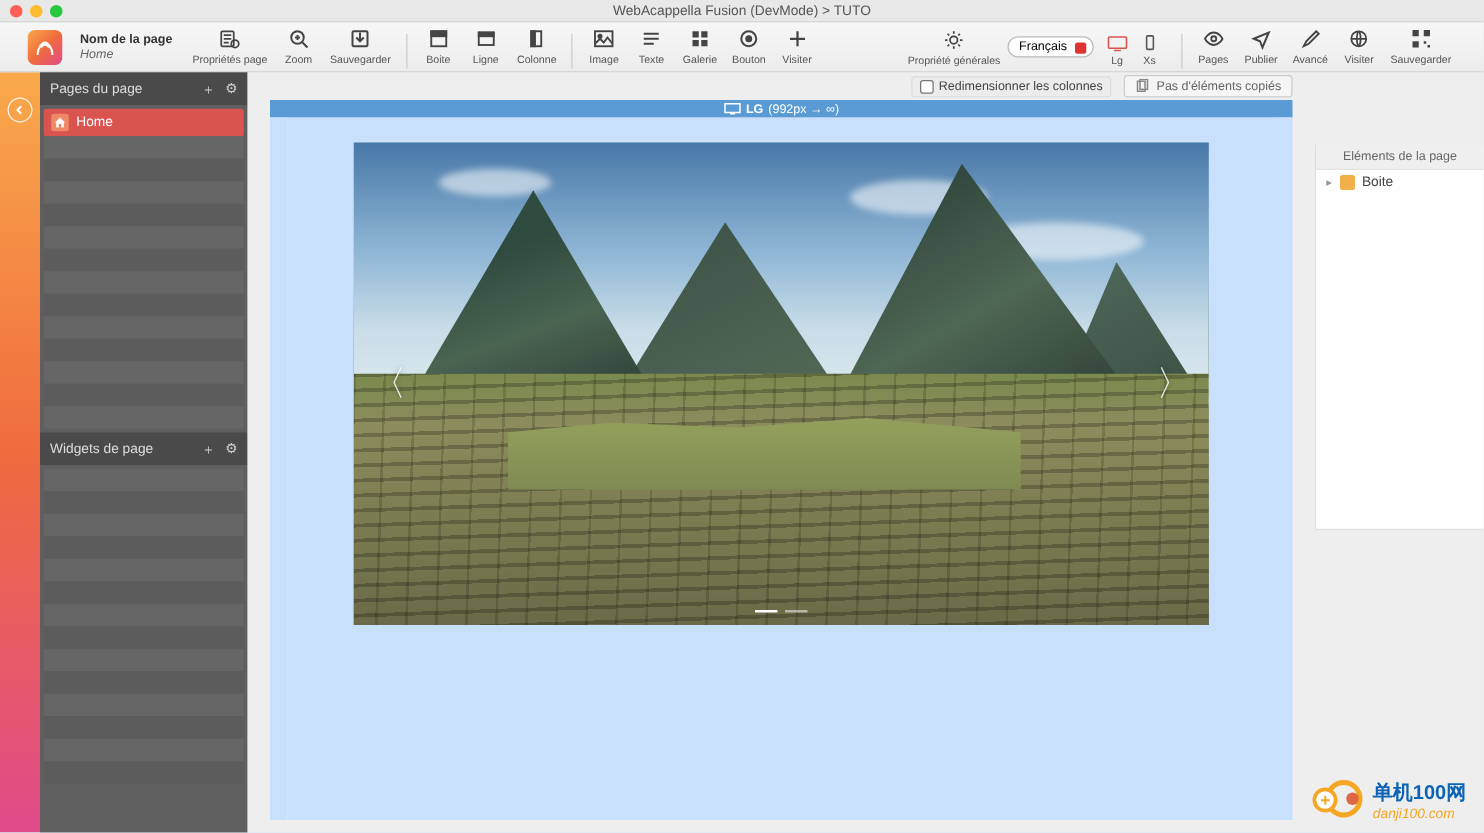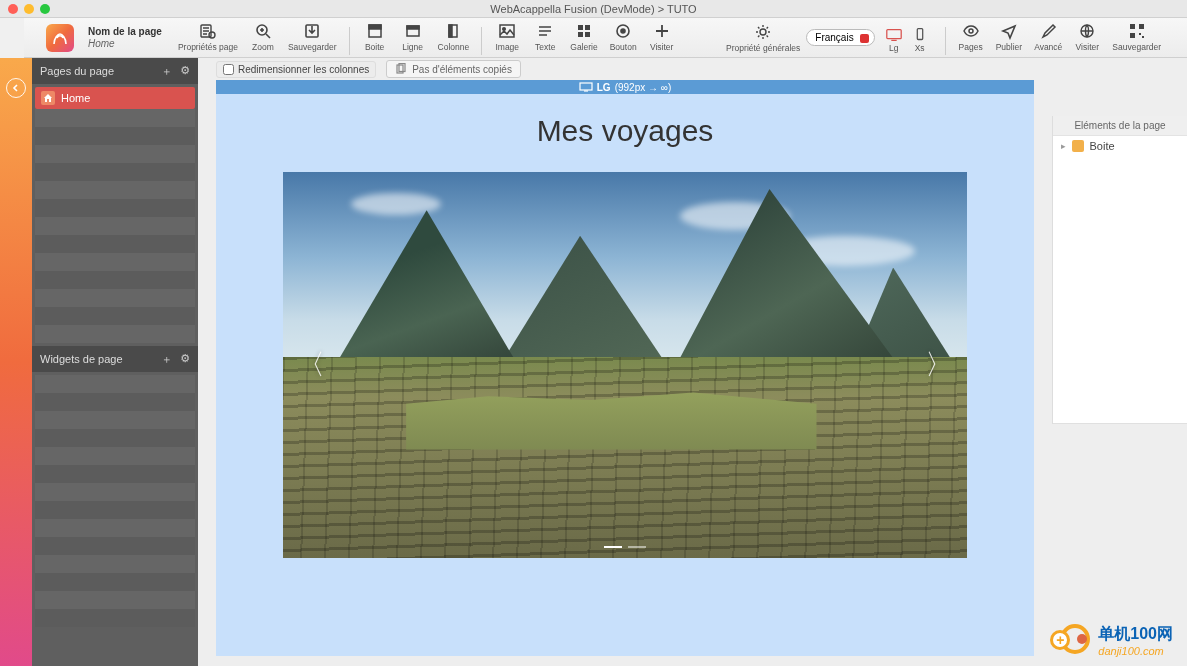"Nom de la page" .toolbar { margin-left: 24px -> none }
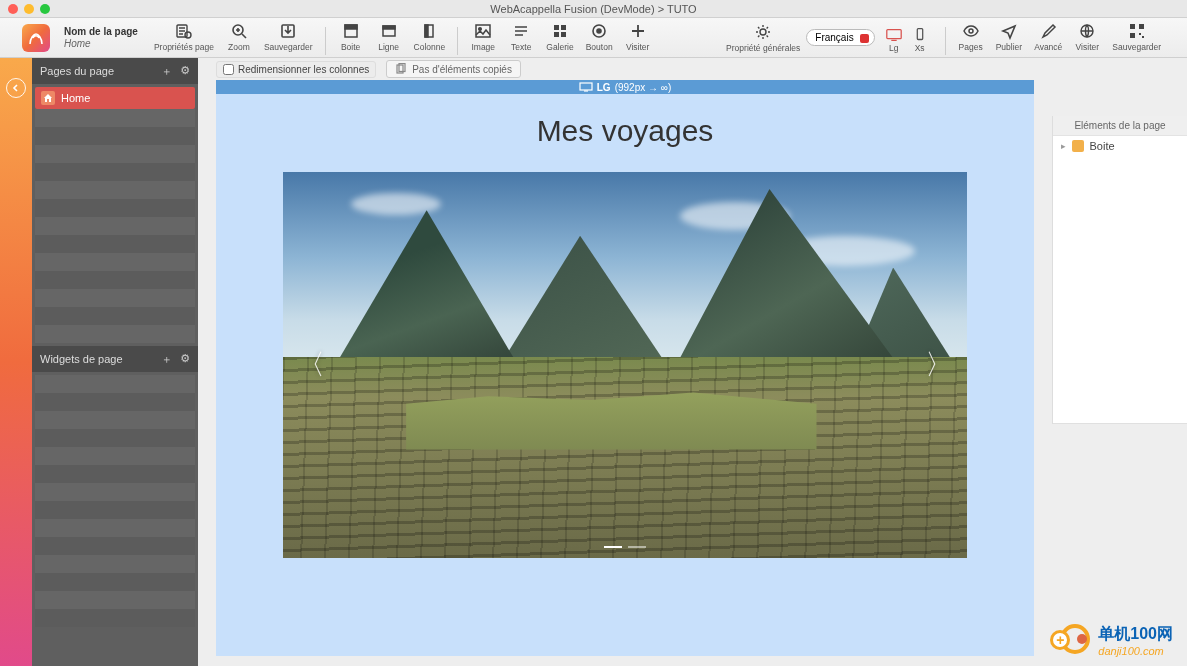"Redimensionner les colonnes" .canvas-toolbar-row { justify-content: flex-start -> flex-end }
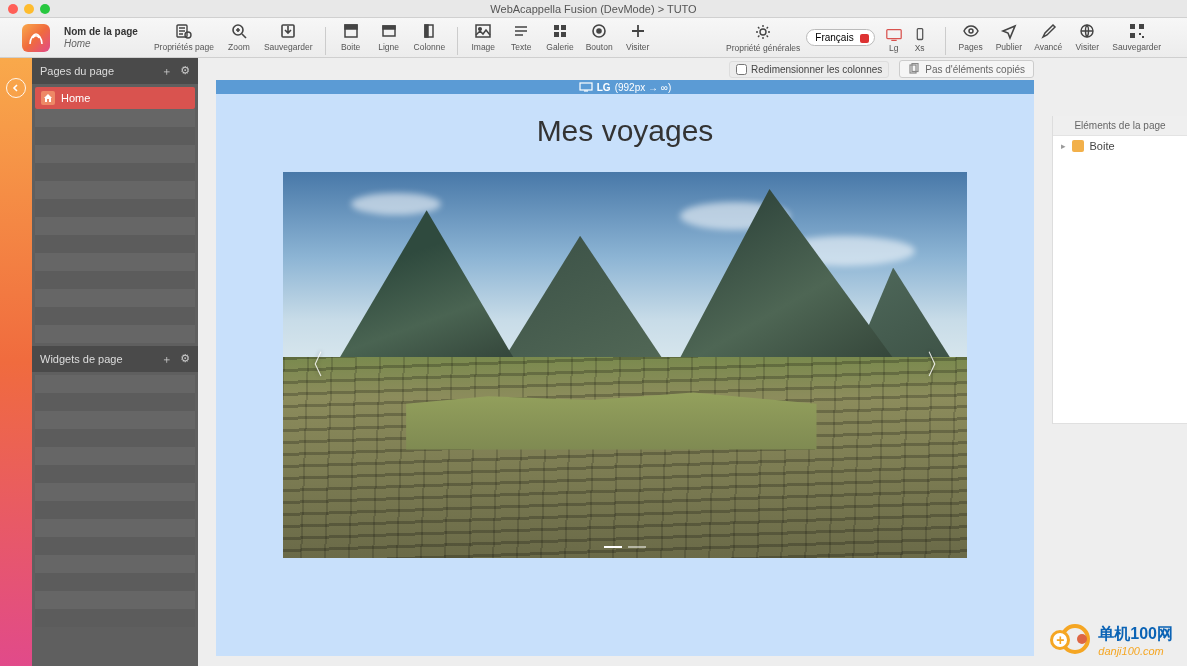"Mes voyages" div.page-title { html: <div>Mes voyages</div> -> none }
